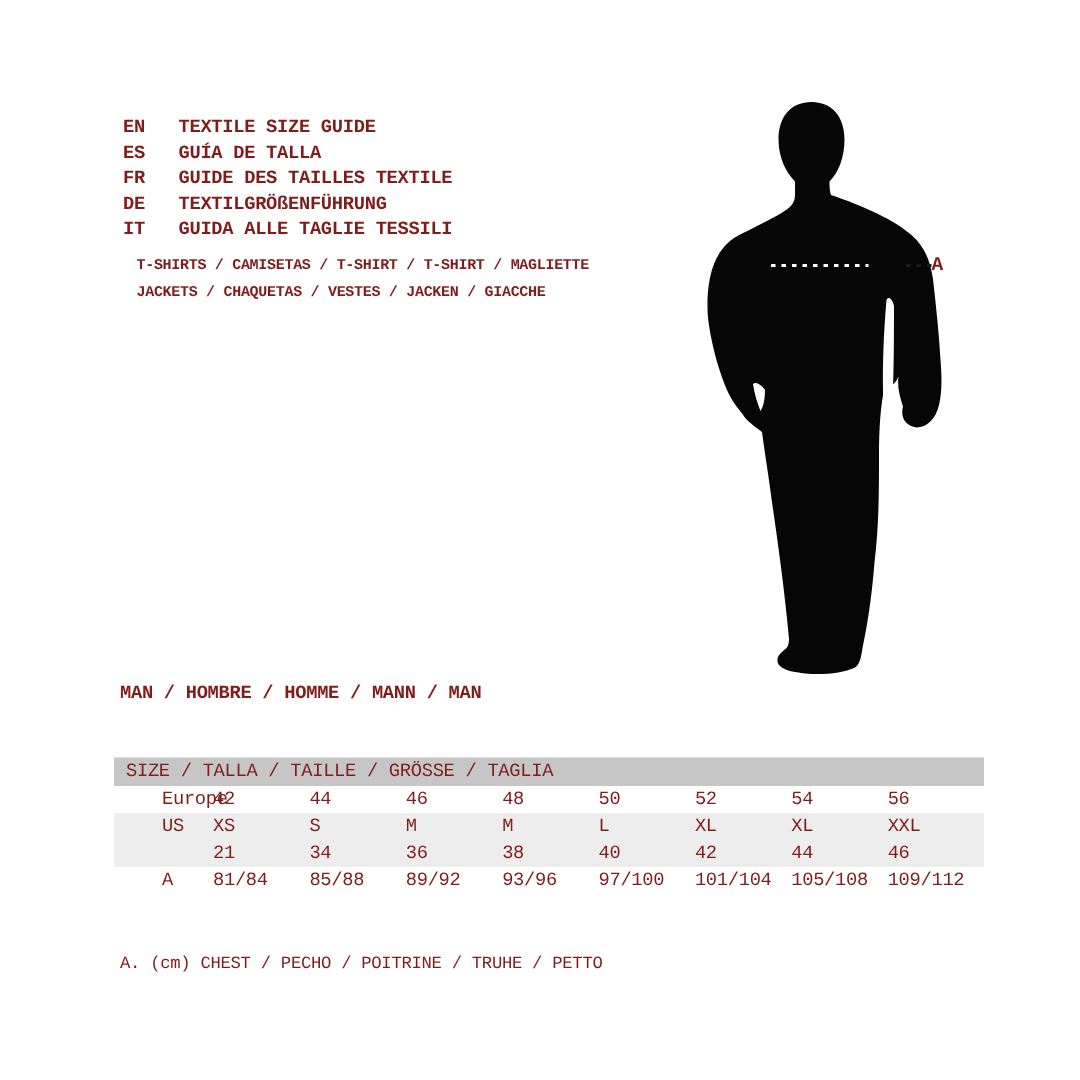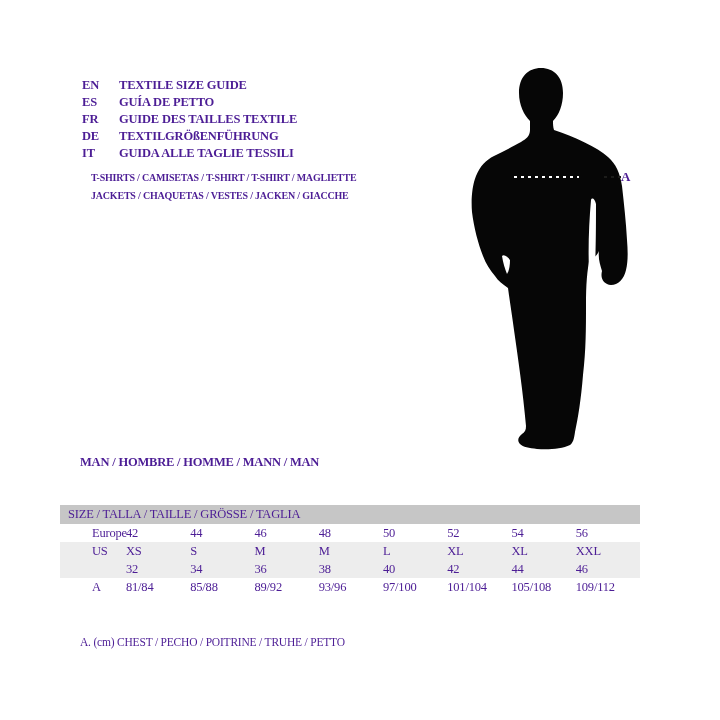"EN TEXTILE SIZE GUIDE" .page { color: #4c1d95 -> #7f1d1d; font-family: Liberation Serif, serif -> Liberation Mono, monospace }
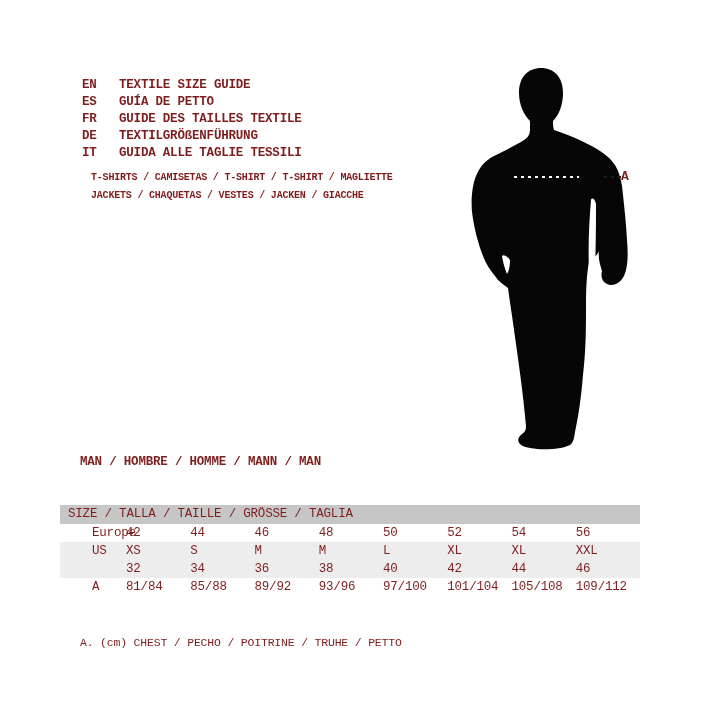"GUÍA DE PETTO" span { text: PETTO -> TALLA }
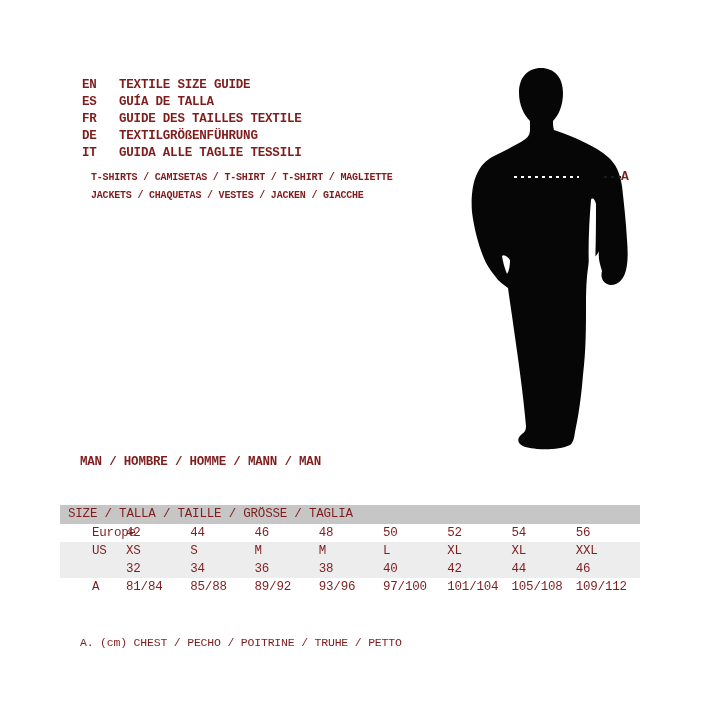"SIZE / TALLA / TAILLE" .size-table { left: 60px -> 76px }
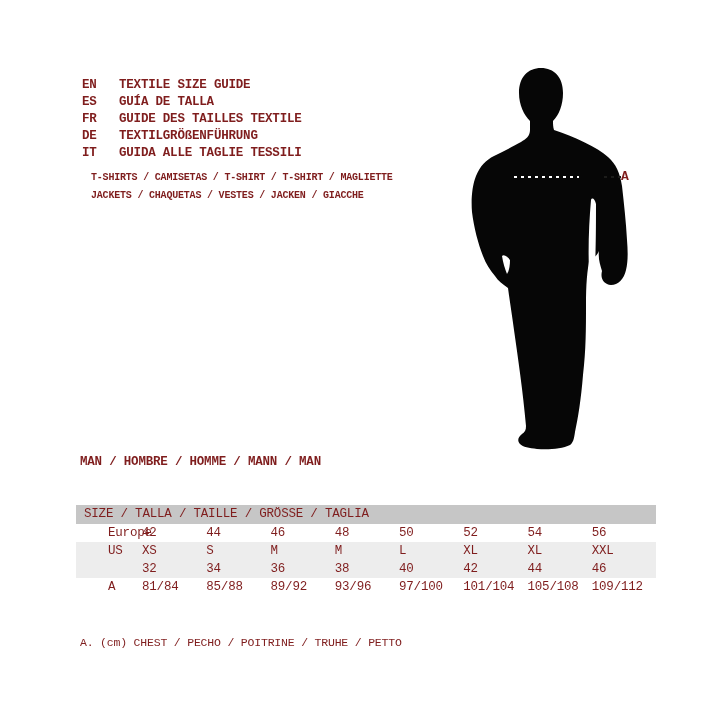"32" span.t-cell { text: 32 -> 21 }
